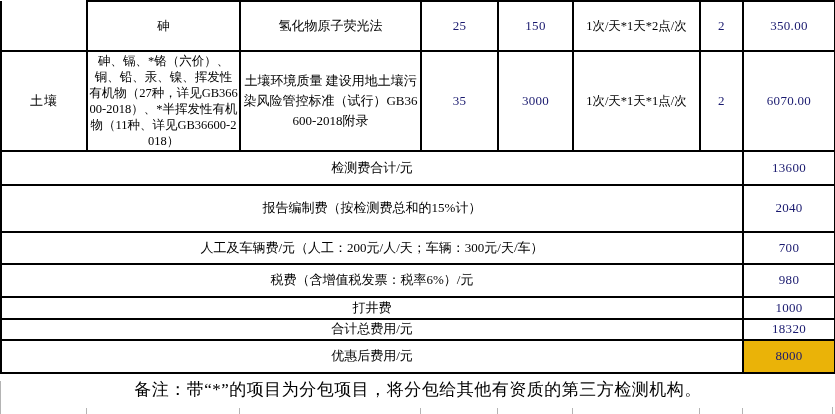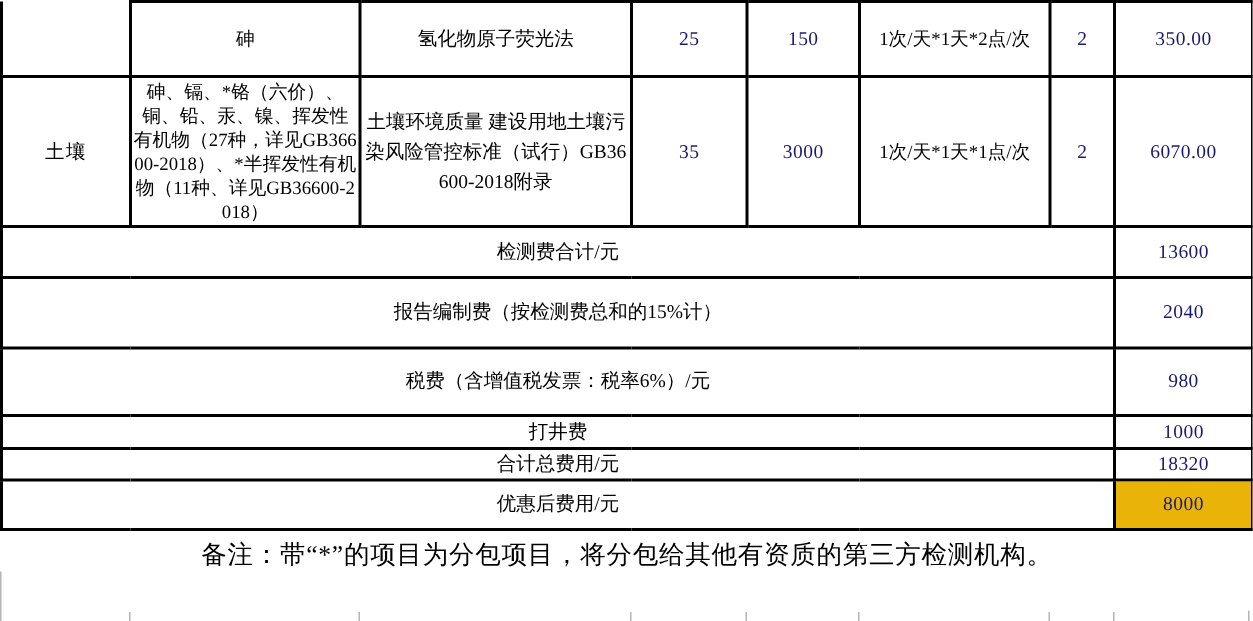"人工及车辆费/元（人工：200元/人/天；车辆：300元/天/车）" tr { html: none -> <tr> <td>人工及车辆费/元（人工：200元/人/天；车辆：300元/天/车）</td> <td>700</td> </tr> }
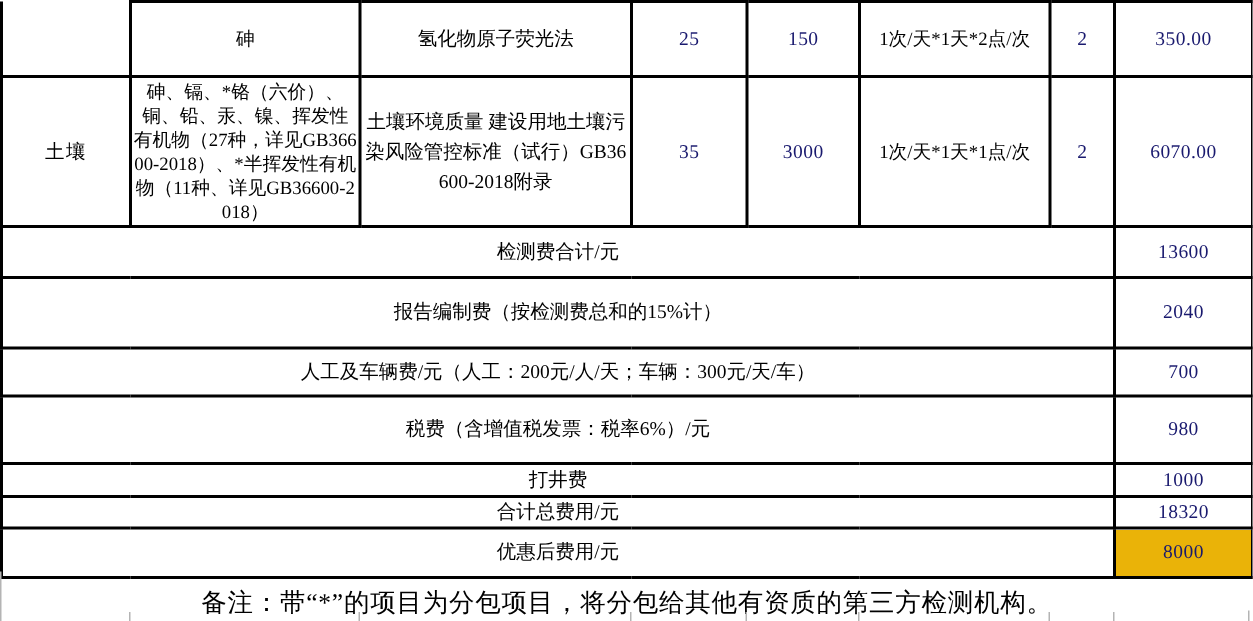"税费（含增值税发票：税率6%）/元" tr { height: 45px -> 33px }
